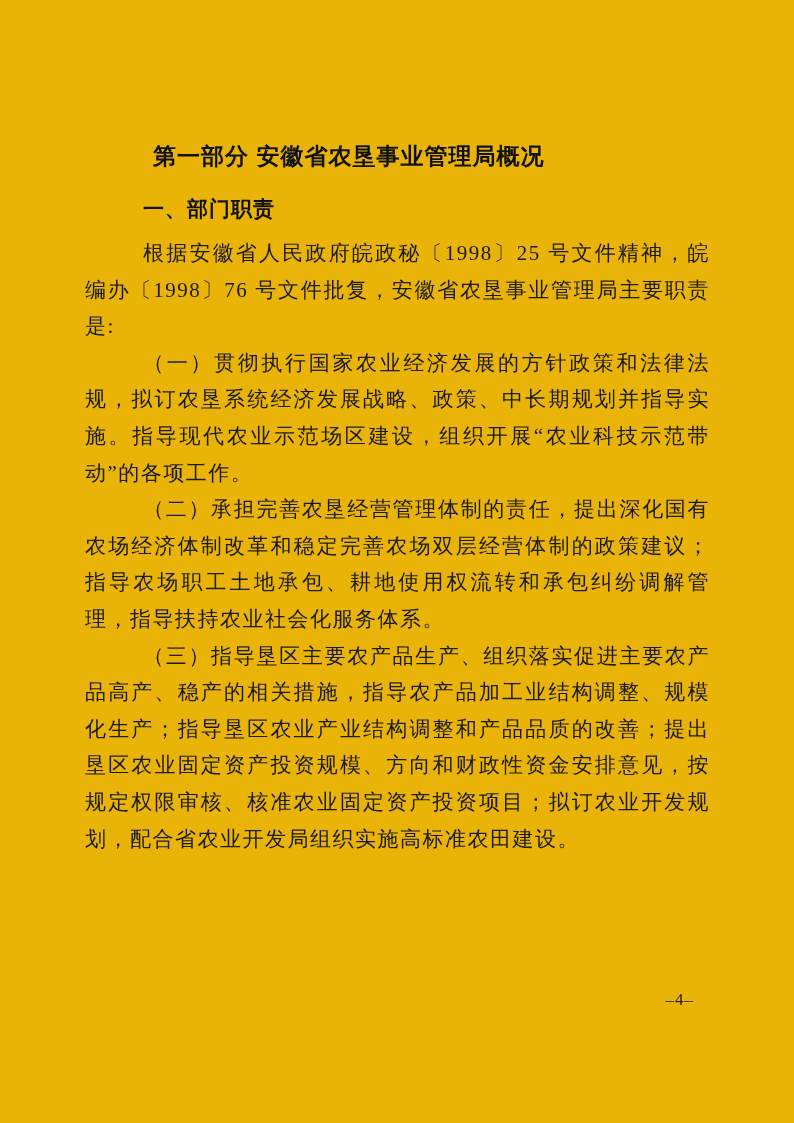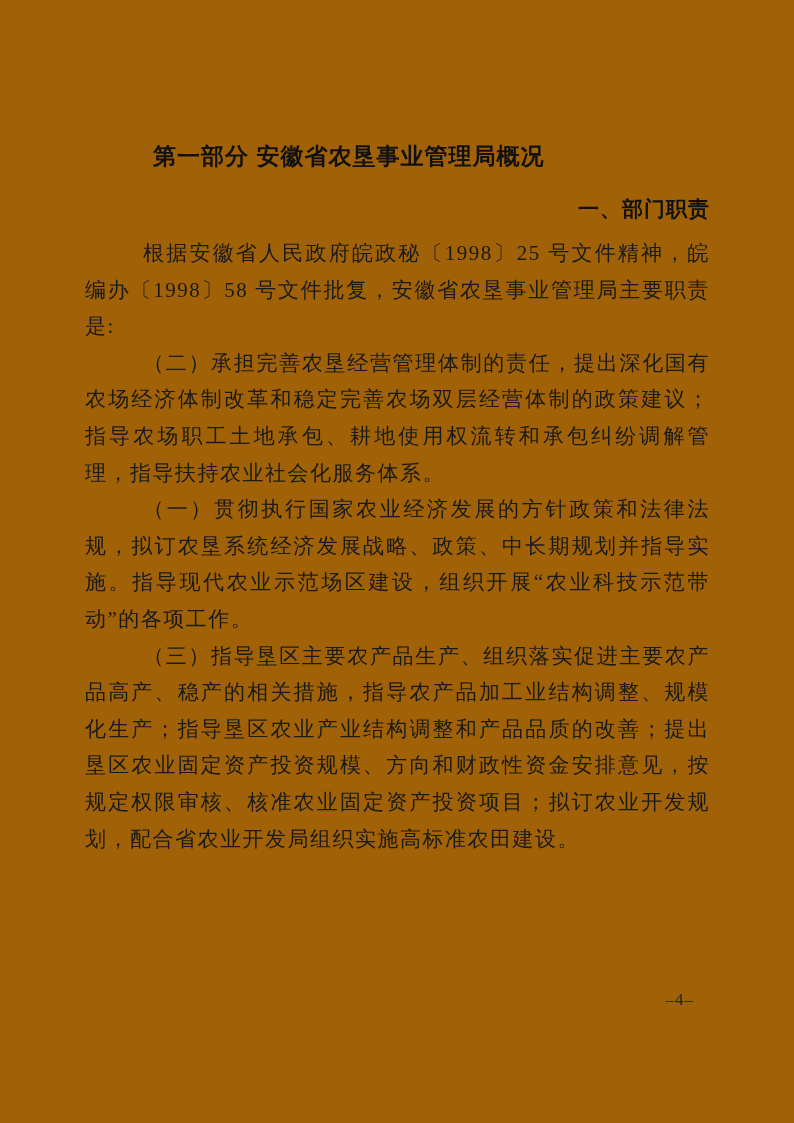"第一部分 安徽省农垦事业管理局概况" .page { background: #a16207 -> #eab308 }
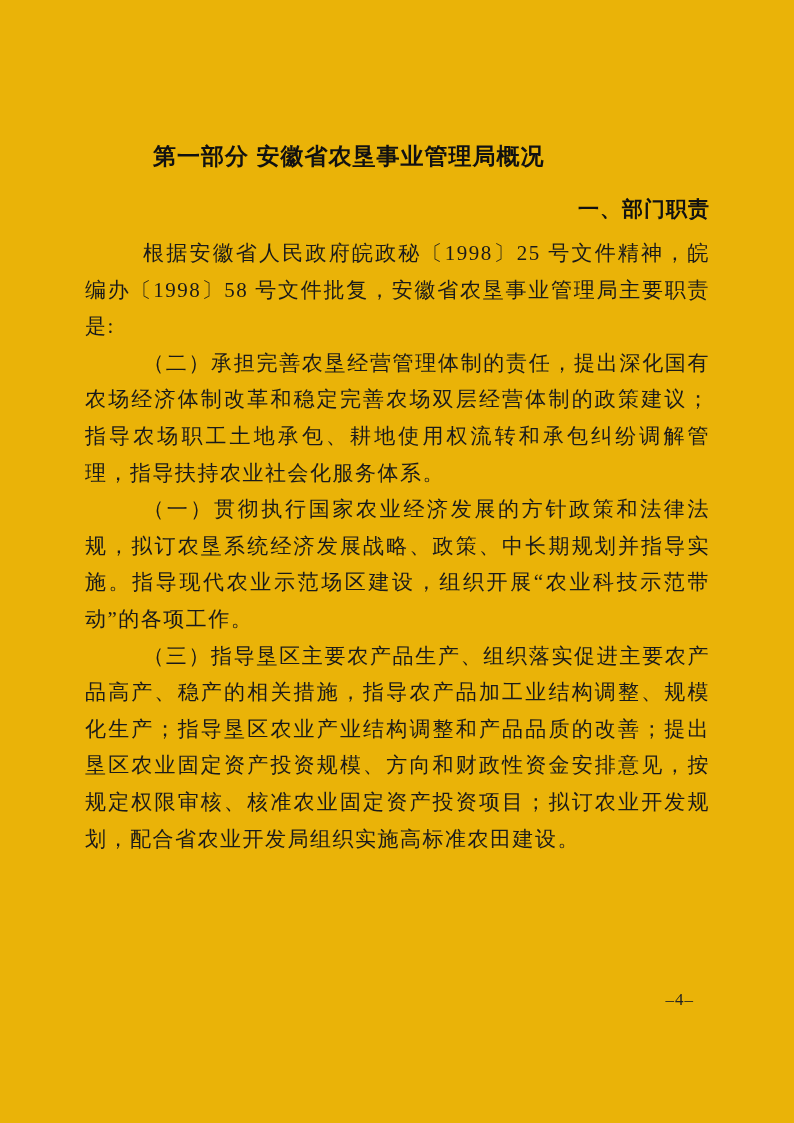"一、部门职责" .section-heading { text-align: right -> none }
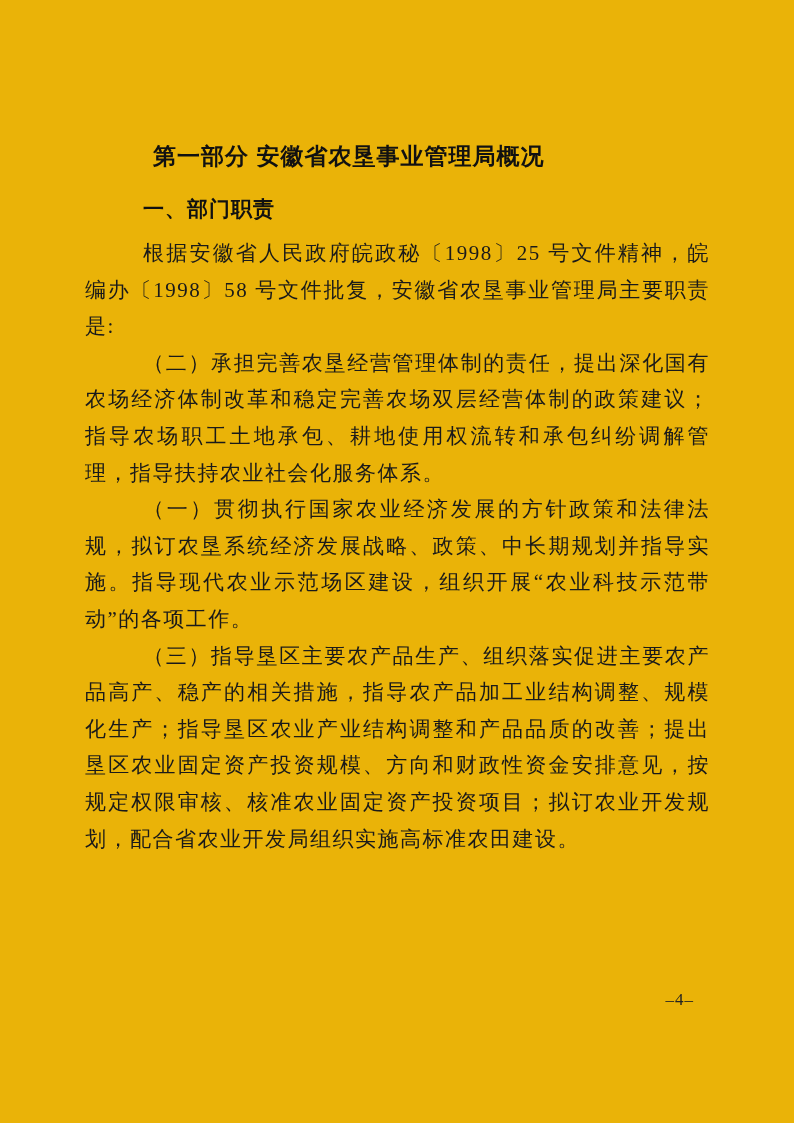"根据安徽省人民政府皖政秘〔1998〕25 号文件精神，皖编办〔1998〕58" p.body-para { text: 58 -> 76 }
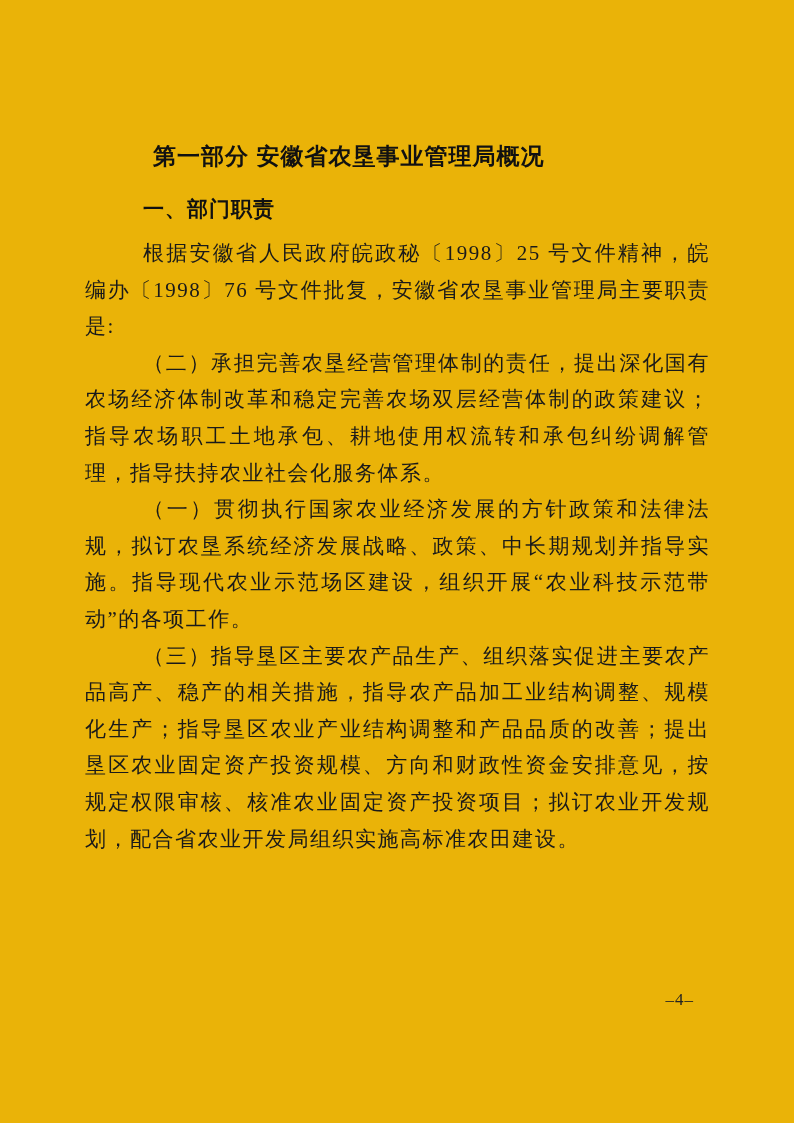"（二）承担完善农垦经营管理体制的责任，提出深化国有农场经济体制改革和稳定完善农场" p.body-para { order: before "（一）贯彻执行国家农业经济发展的方针政策和法律法规，拟订农垦系统经济发展战略、政" -> after "（一）贯彻执行国家农业经济发展的方针政策和法律法规，拟订农垦系统经济发展战略、政" }
